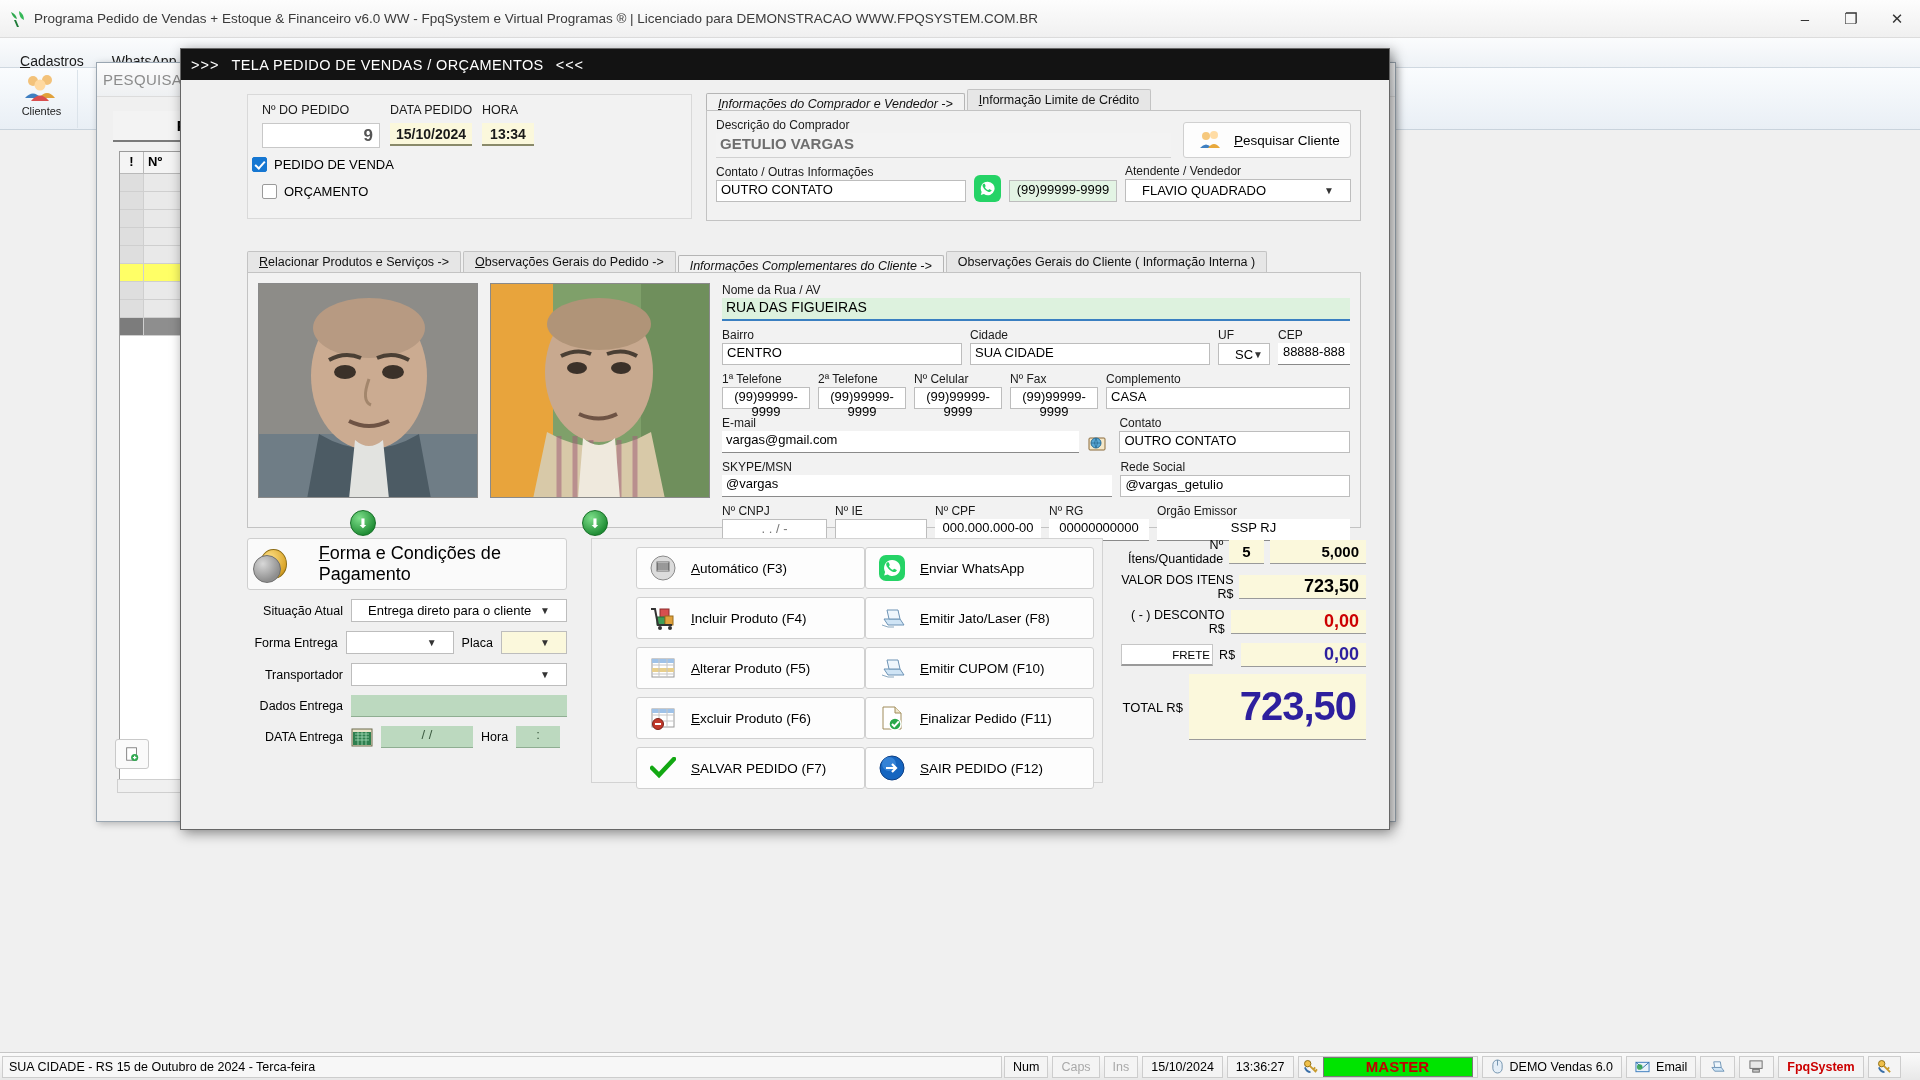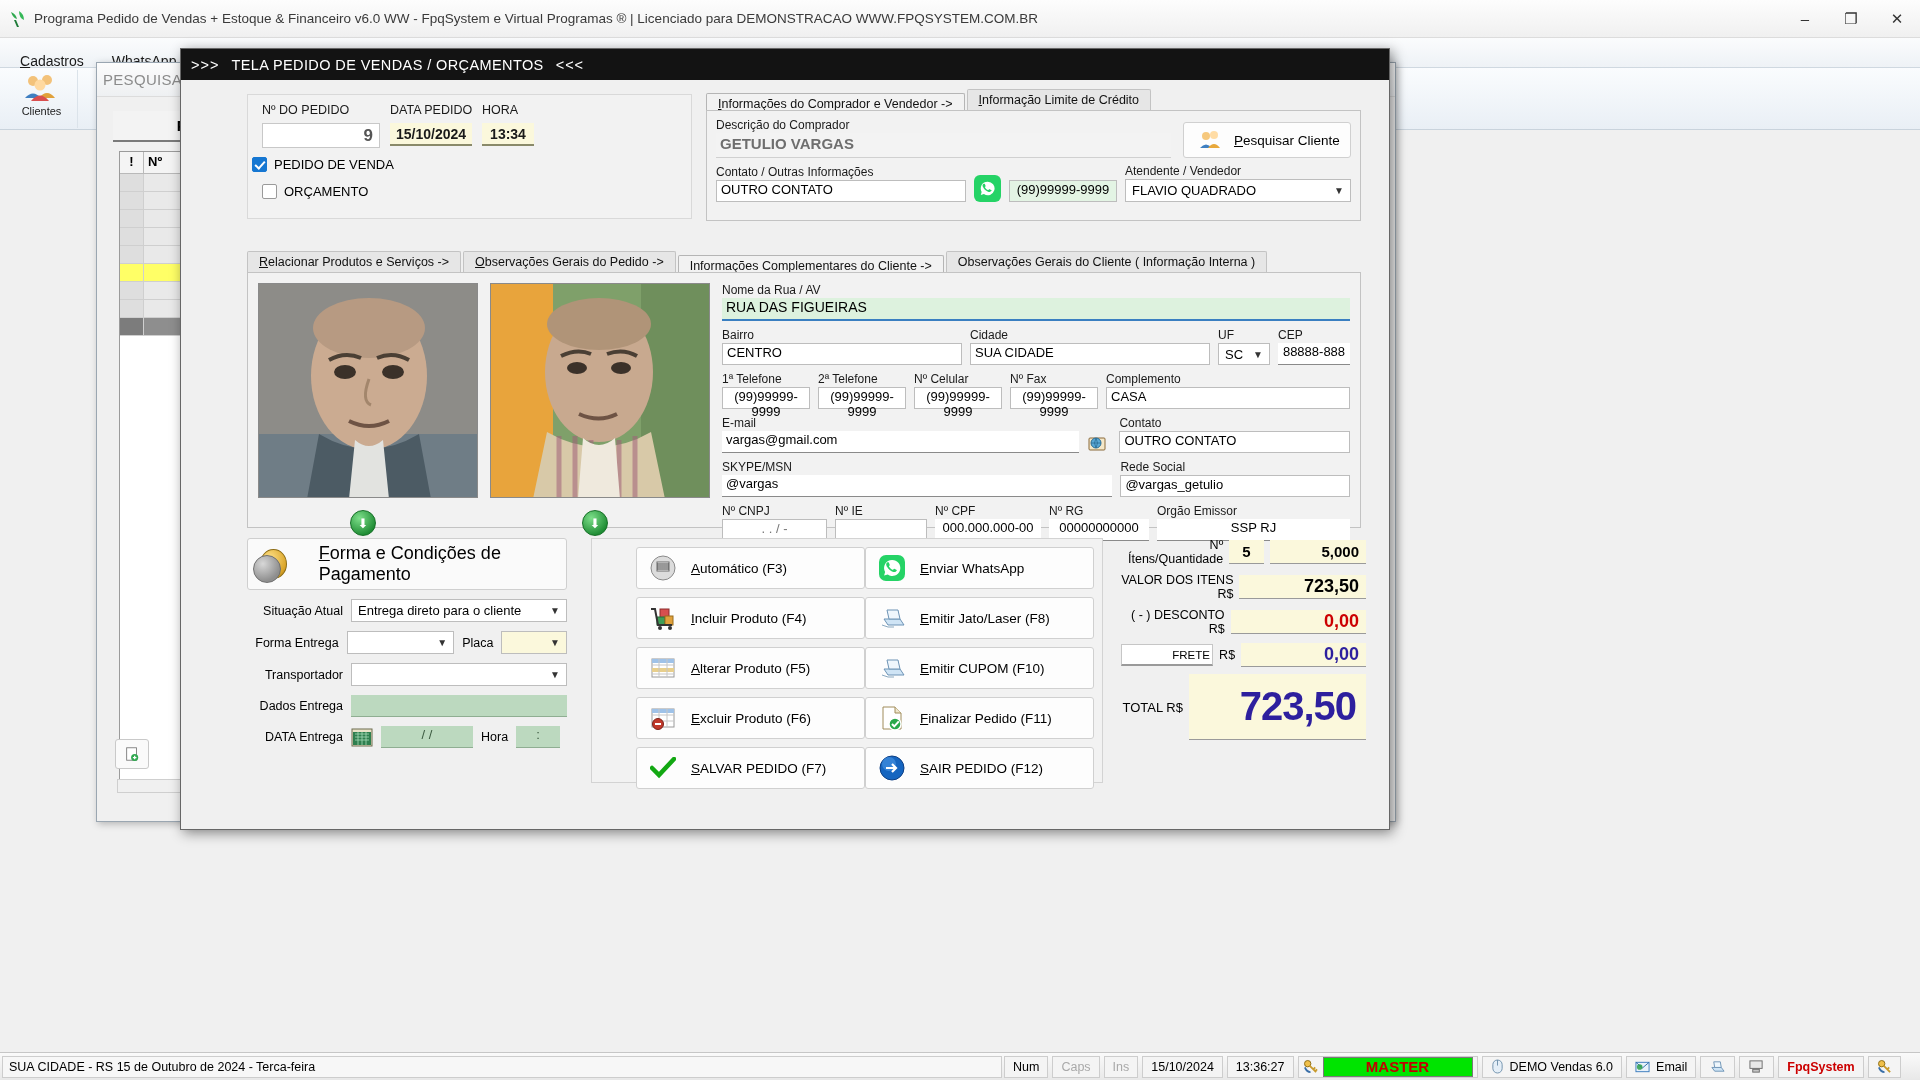"Informações do Comprador e Vendedor" .tab.active { font-style: none -> italic }
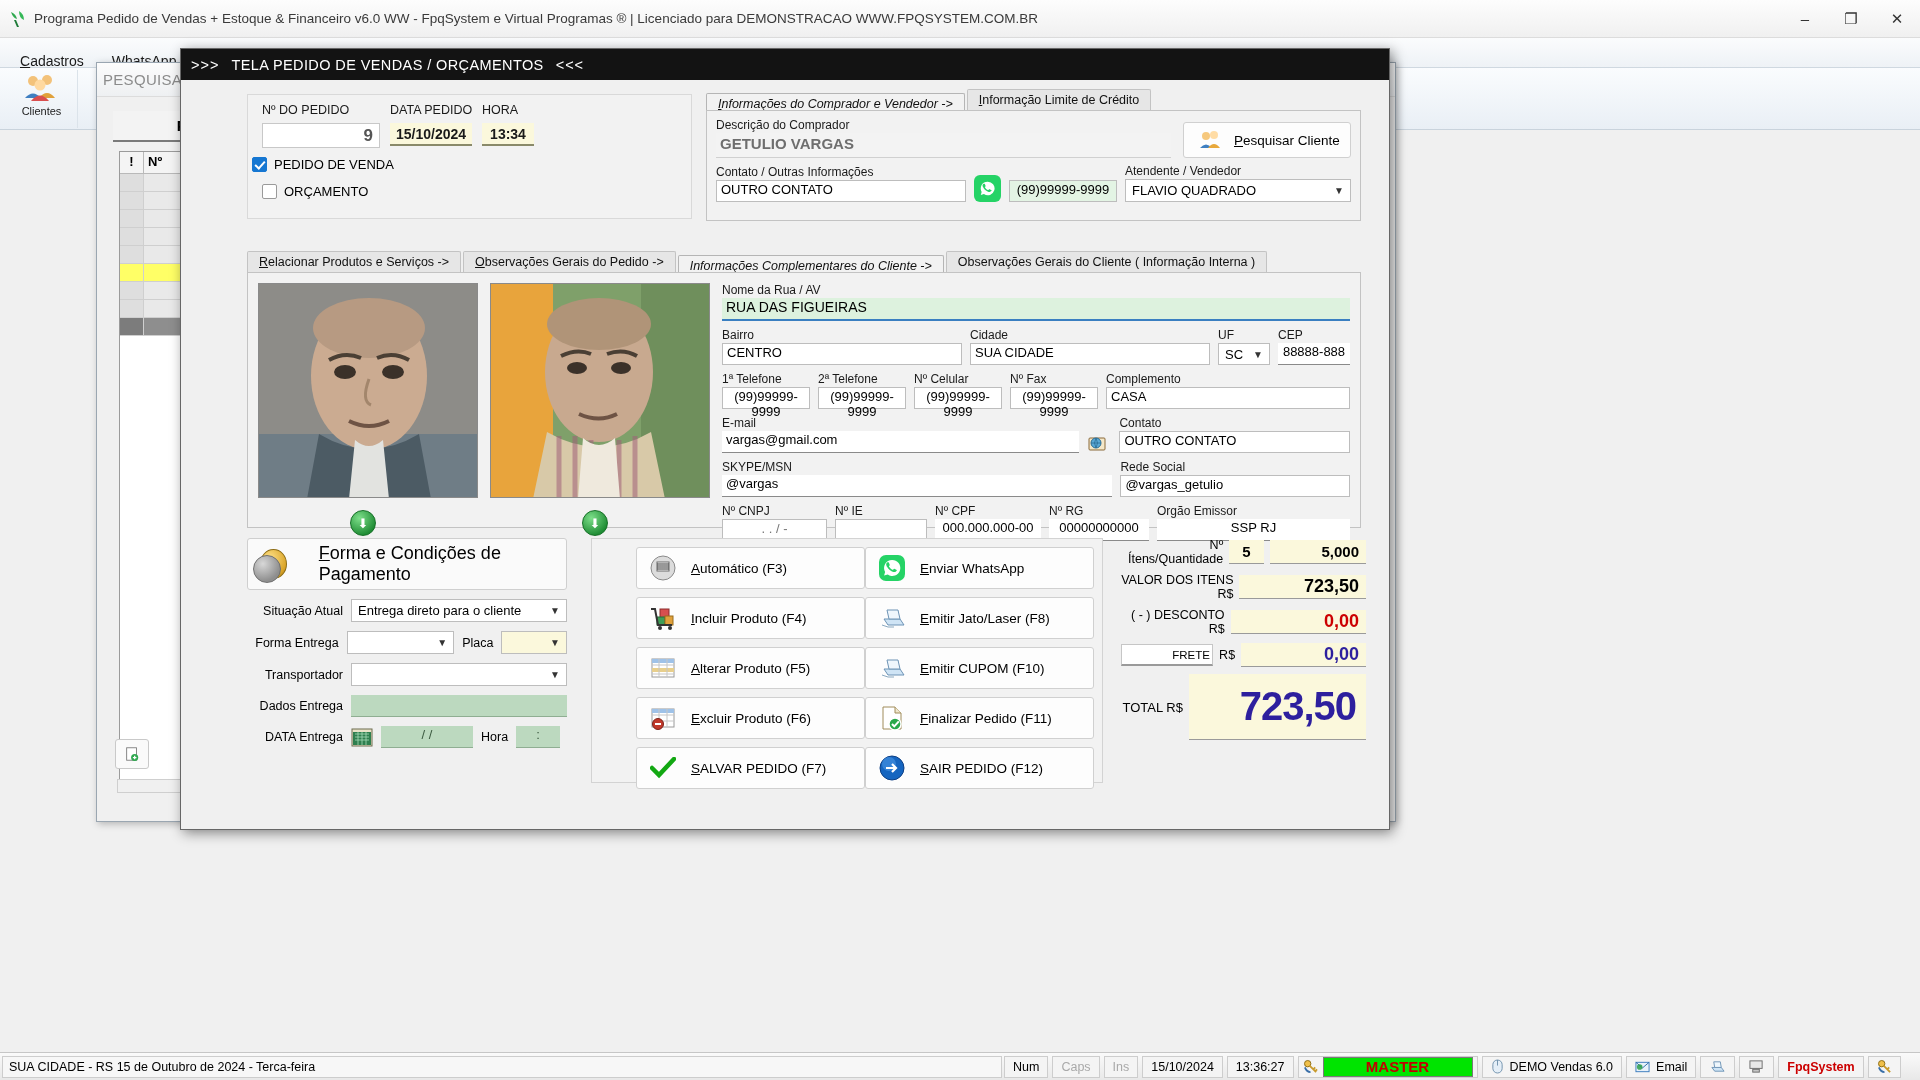"FLAVIO QUADRADO" .sel2 { padding: 0 6px -> 0 16px }
